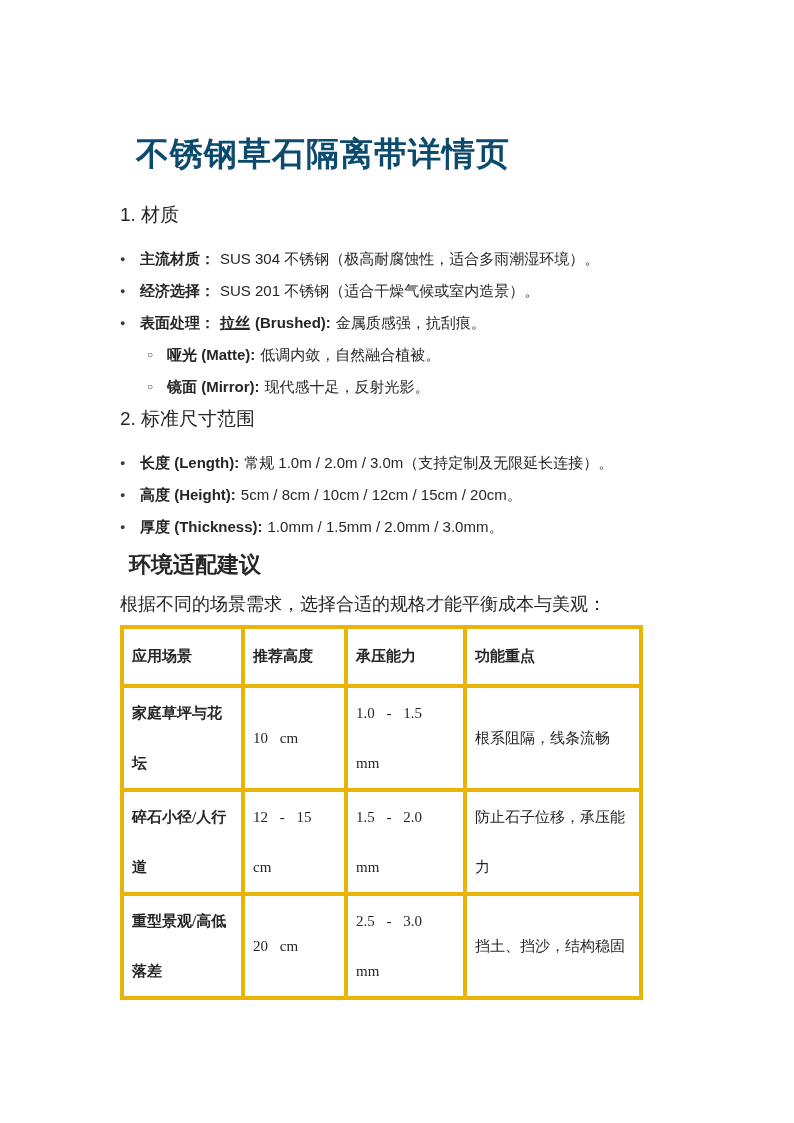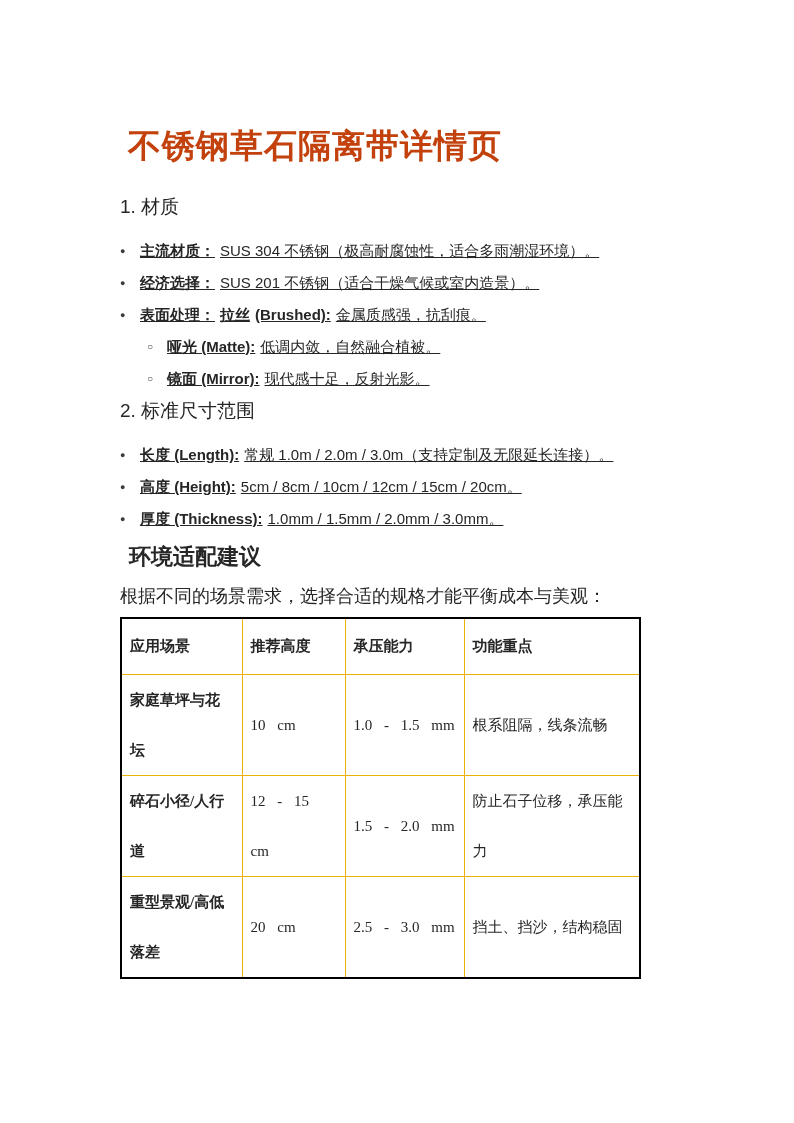"不锈钢草石隔离带详情页" h1.doc-title { color: #c2410c -> #0c4a6e; margin: 8px -> 16px }
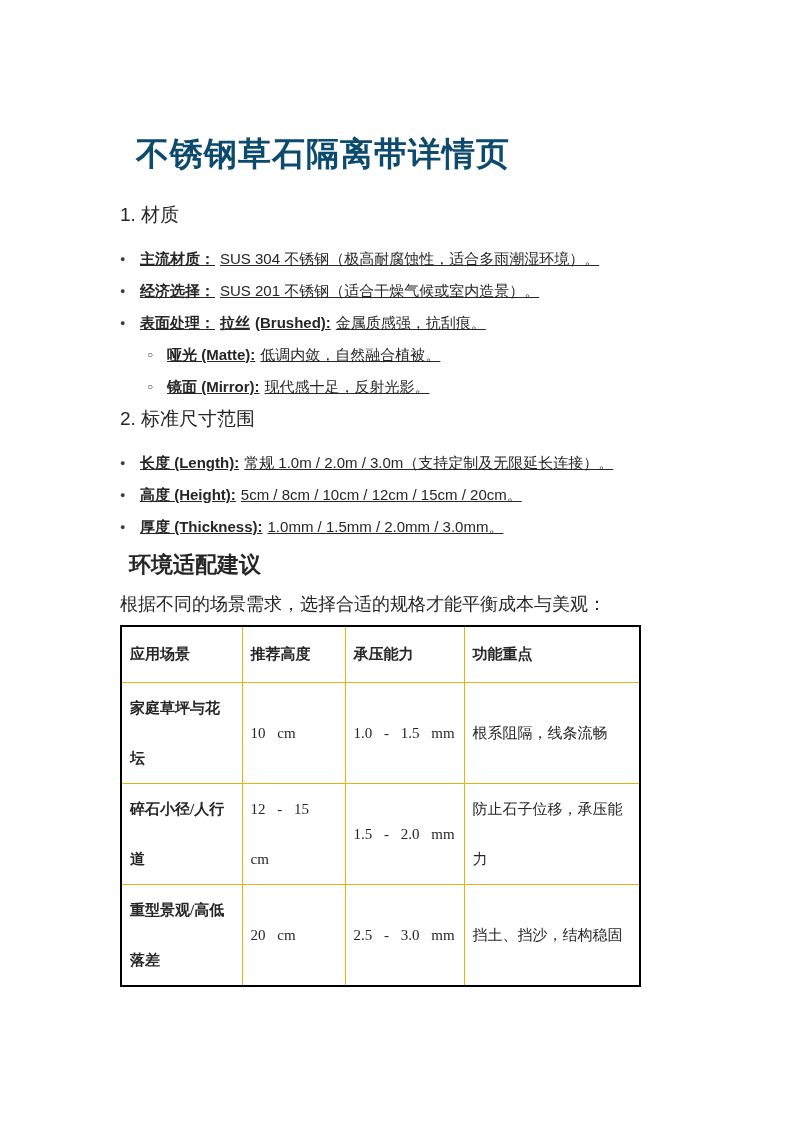"● 主流材质： SUS 304 不锈钢（极高耐腐蚀性，适合多雨潮湿环境）。" ul.blist { text-decoration: underline -> none }
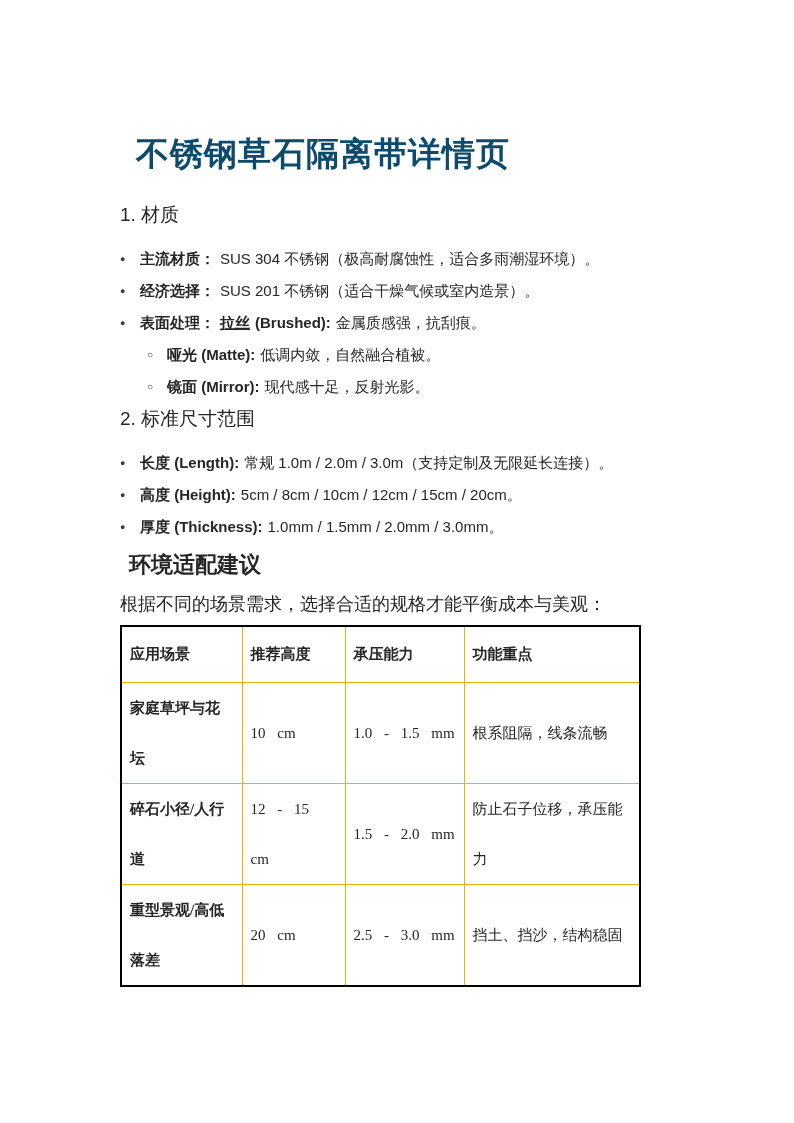"应用场景" table.spec th, table.spec td { border: 1px solid #eab308 -> 4px solid #eab308 }
